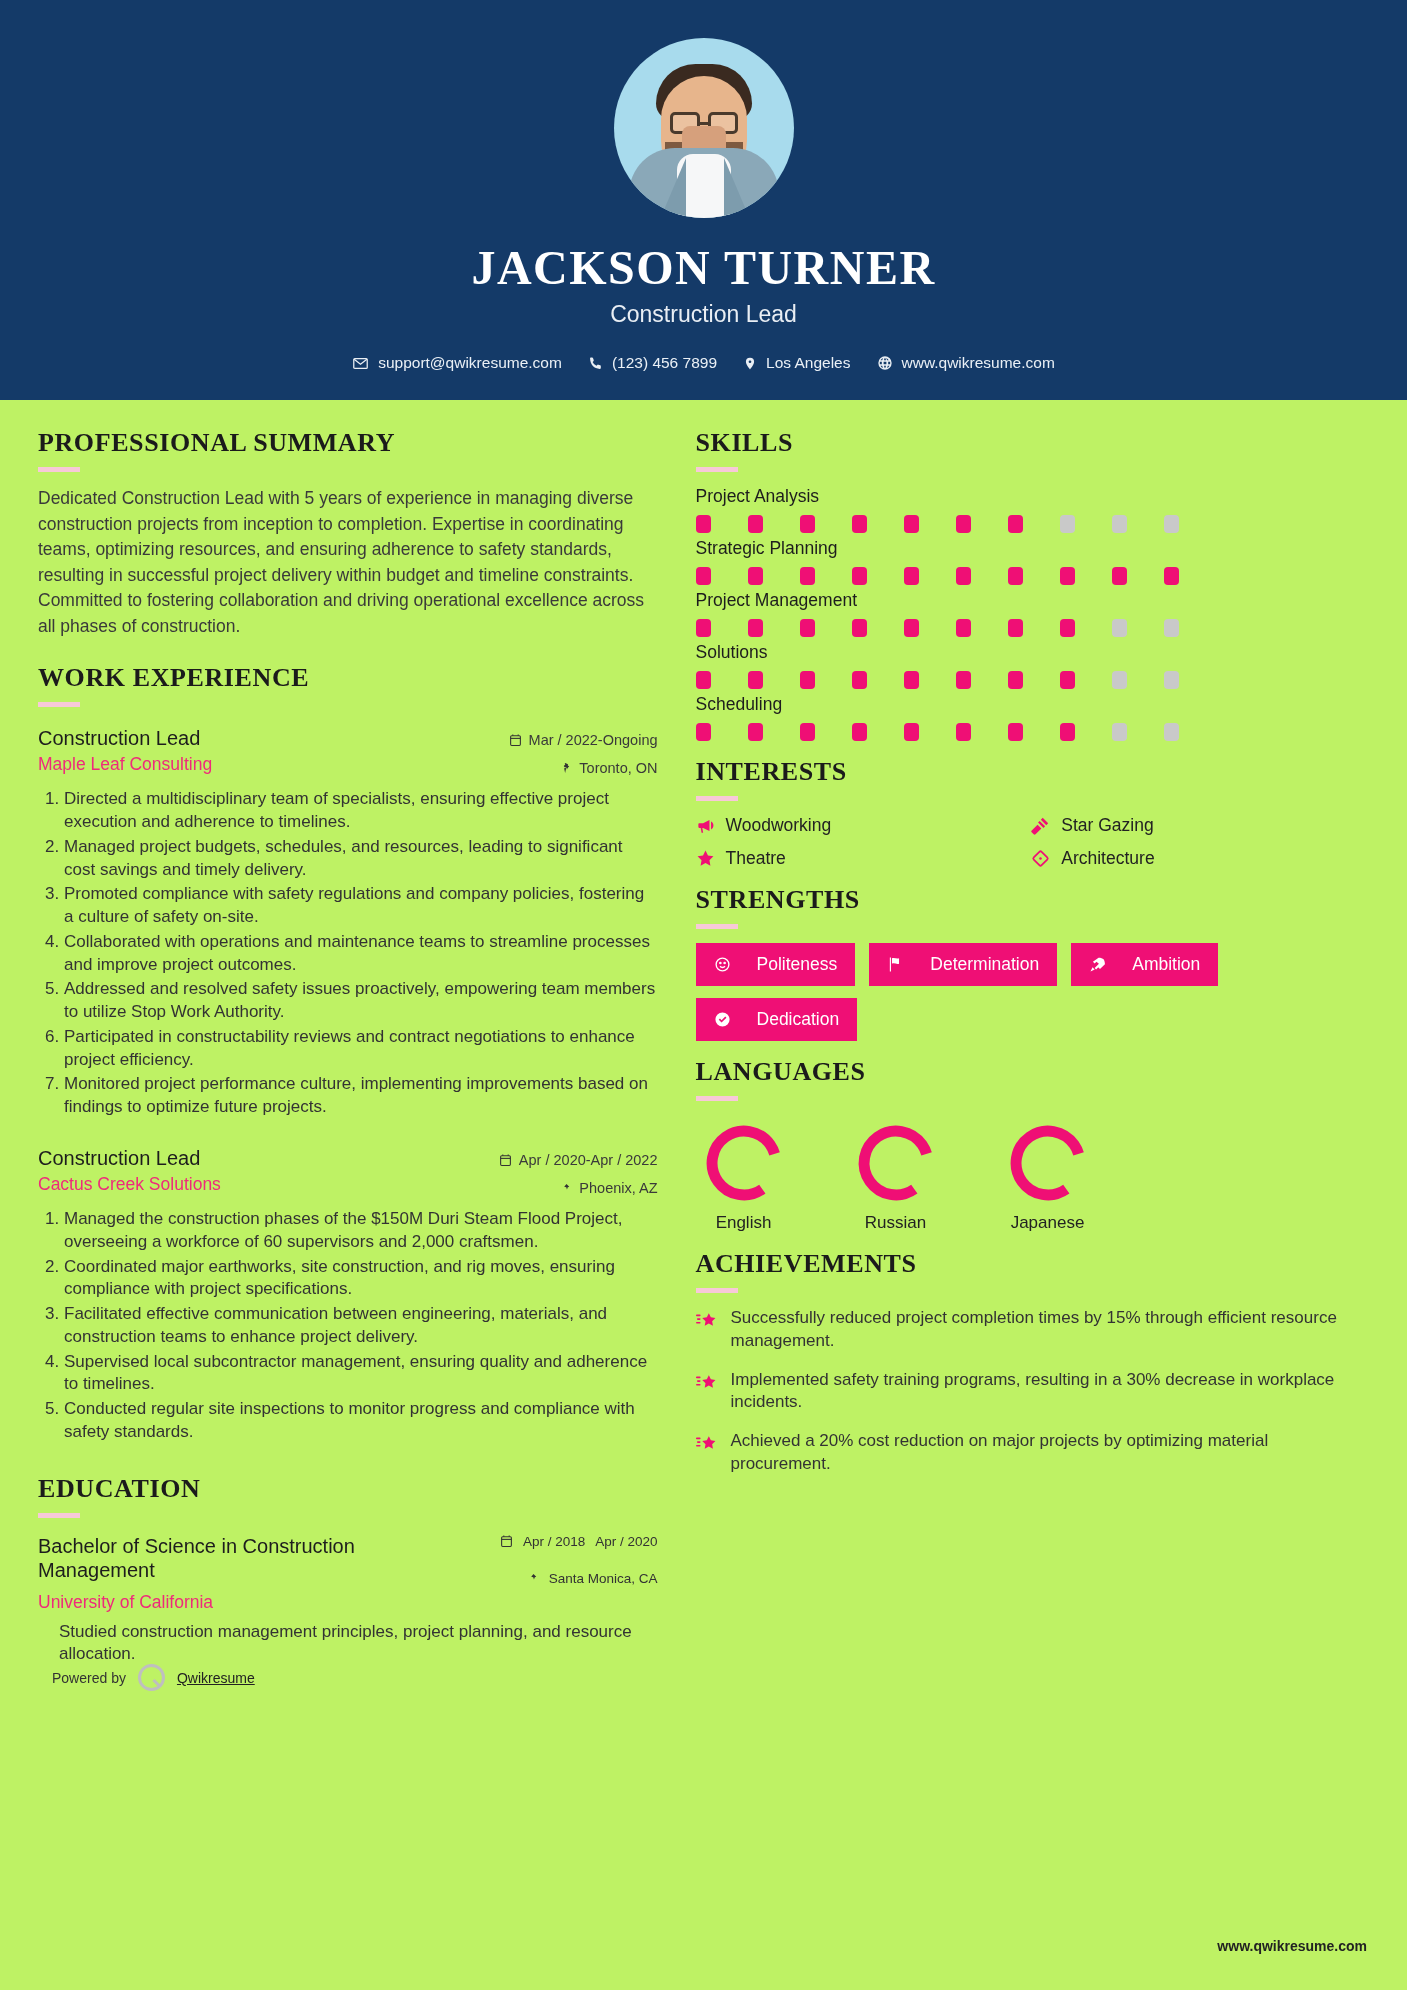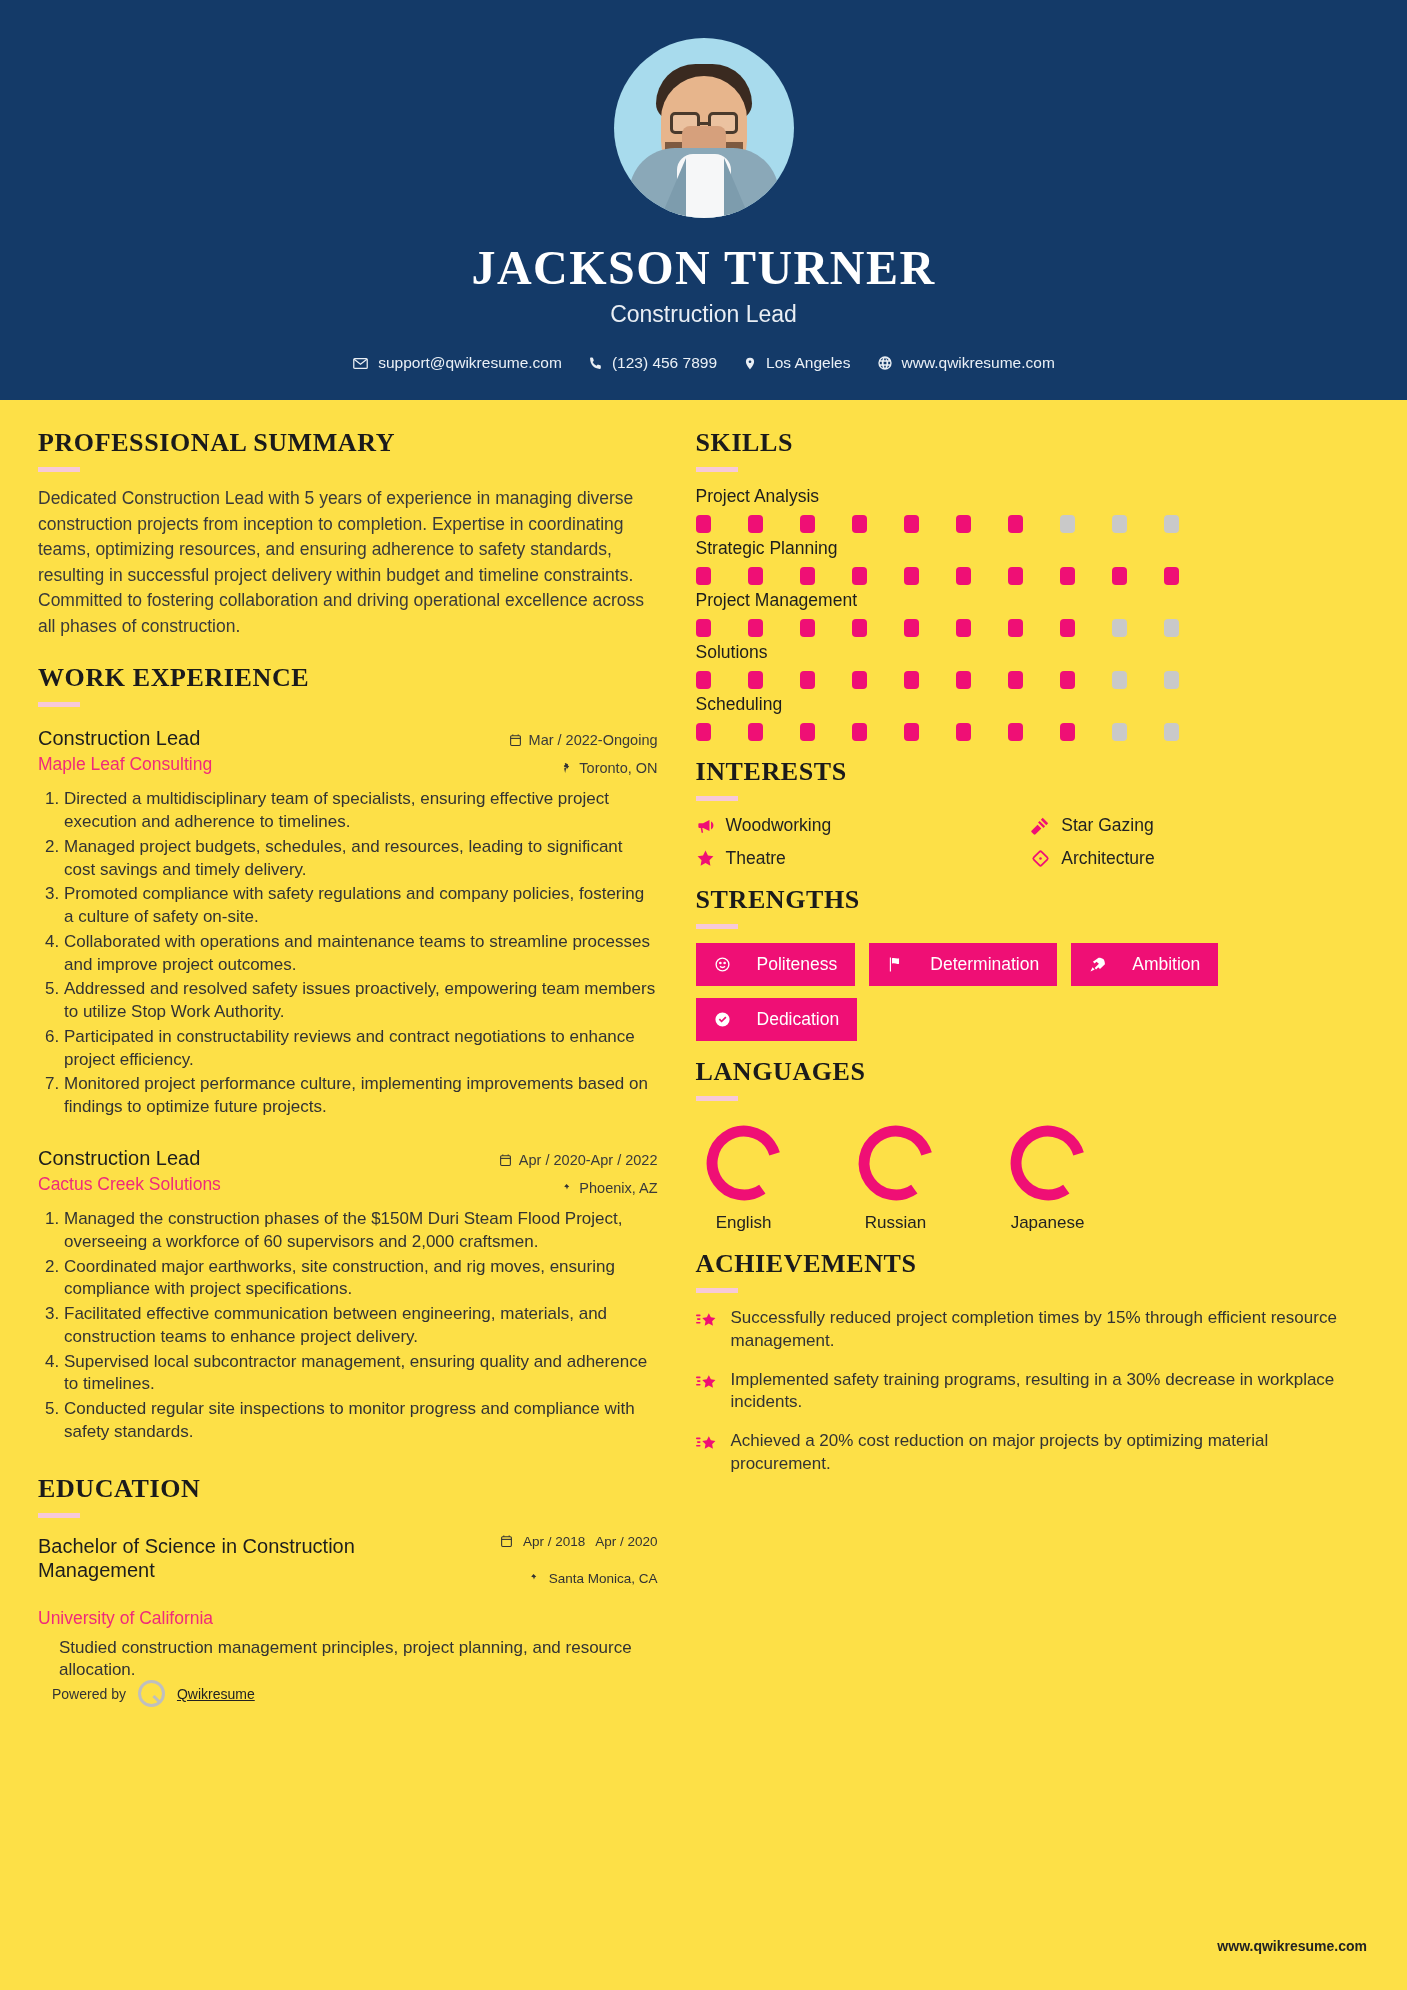"JACKSON TURNER" .page { background: #fde047 -> #bef264 }
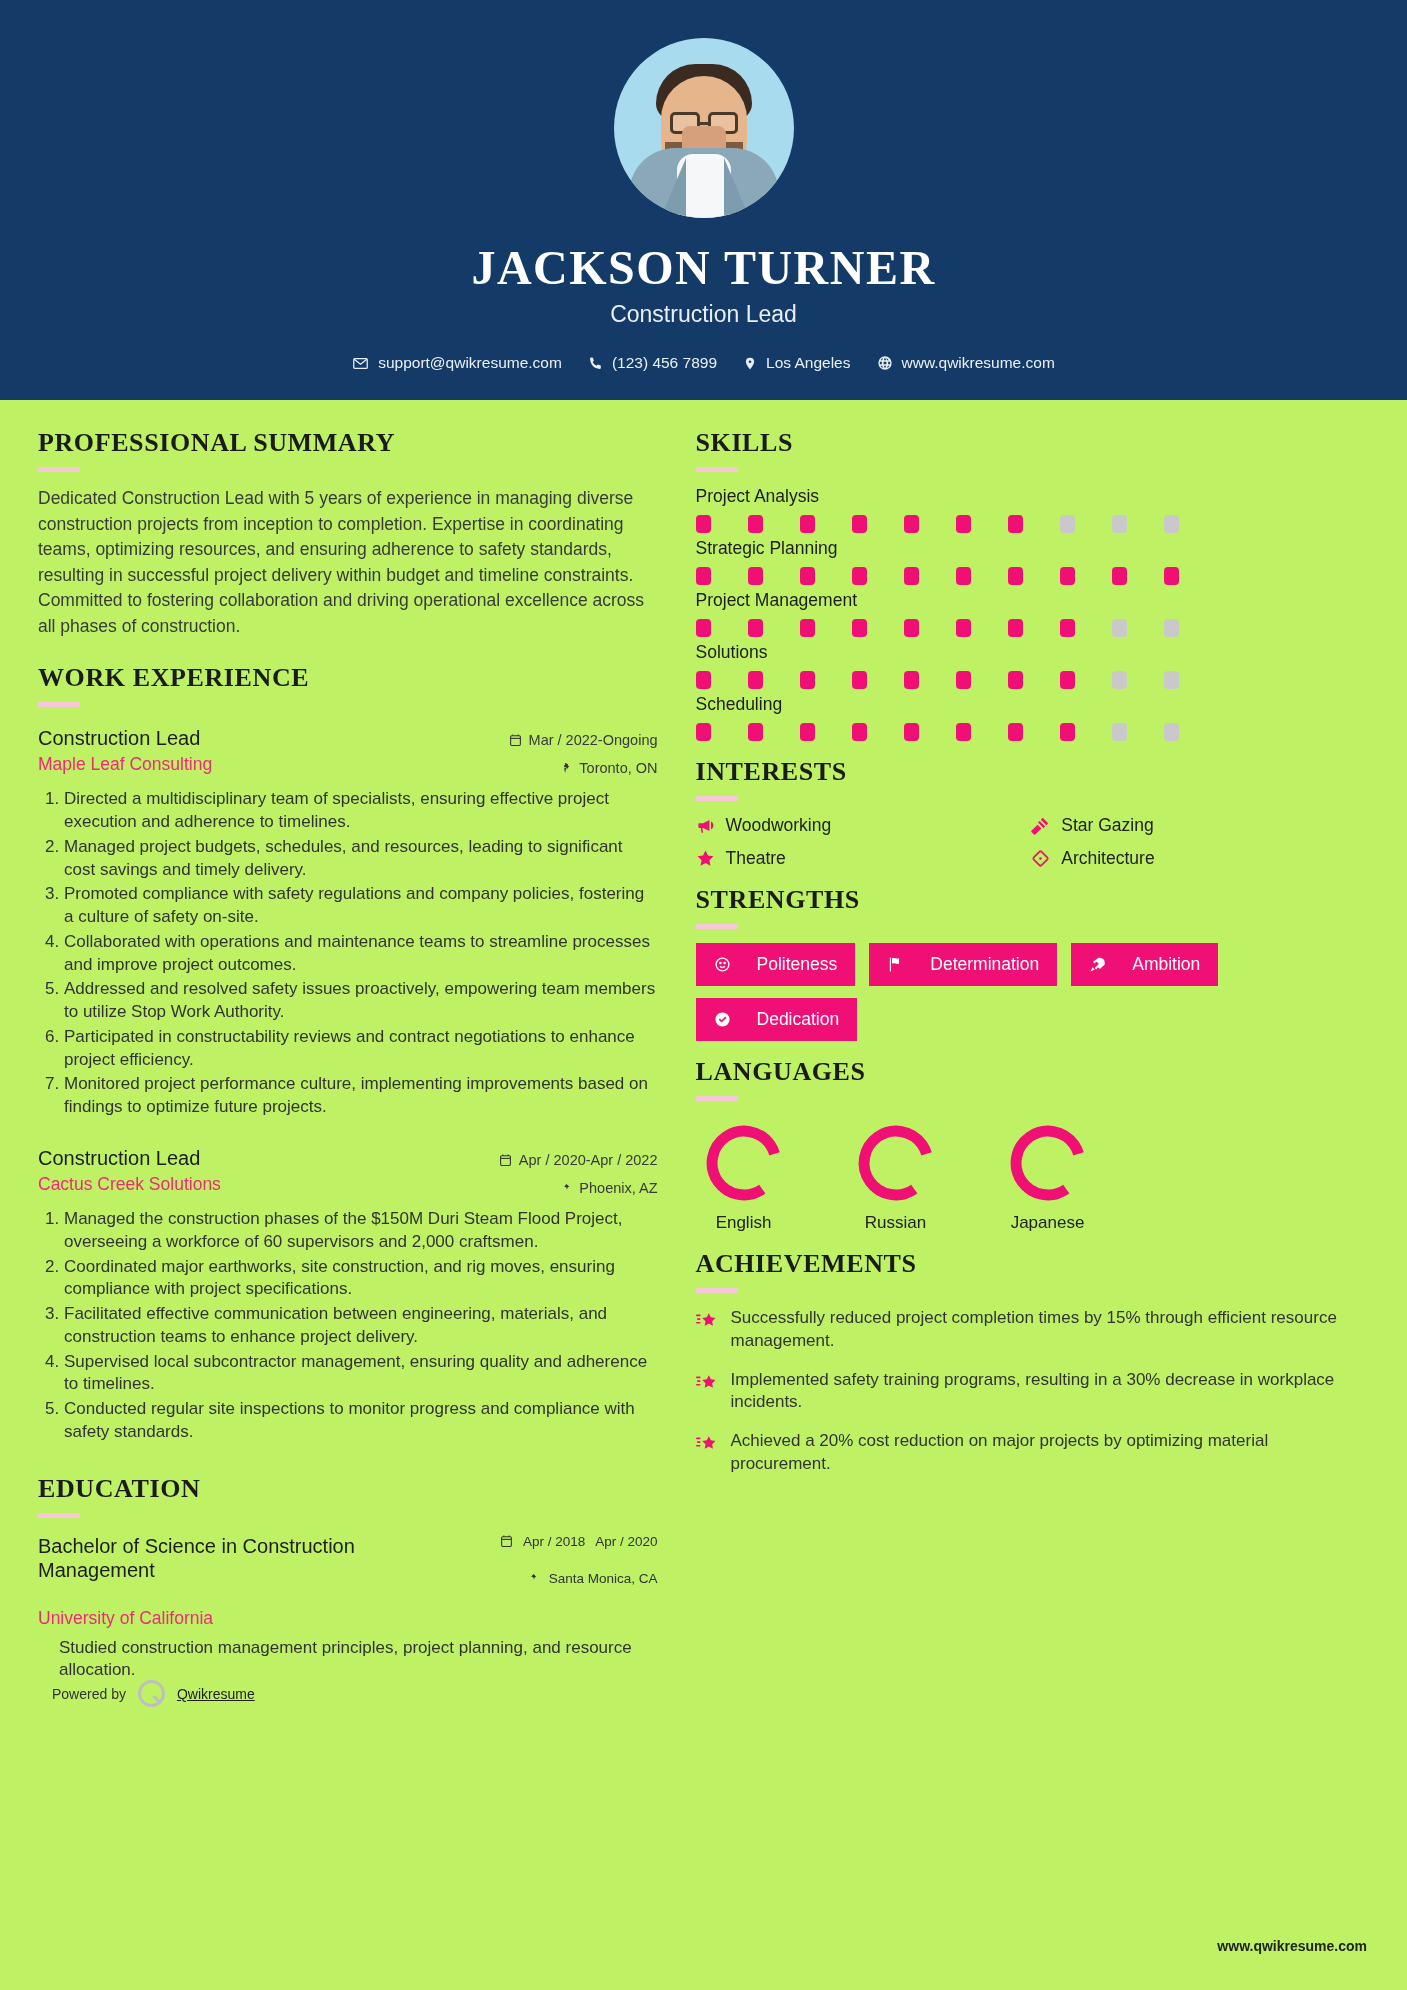"University of California" .edu-org { margin-top: 26px -> 10px }
